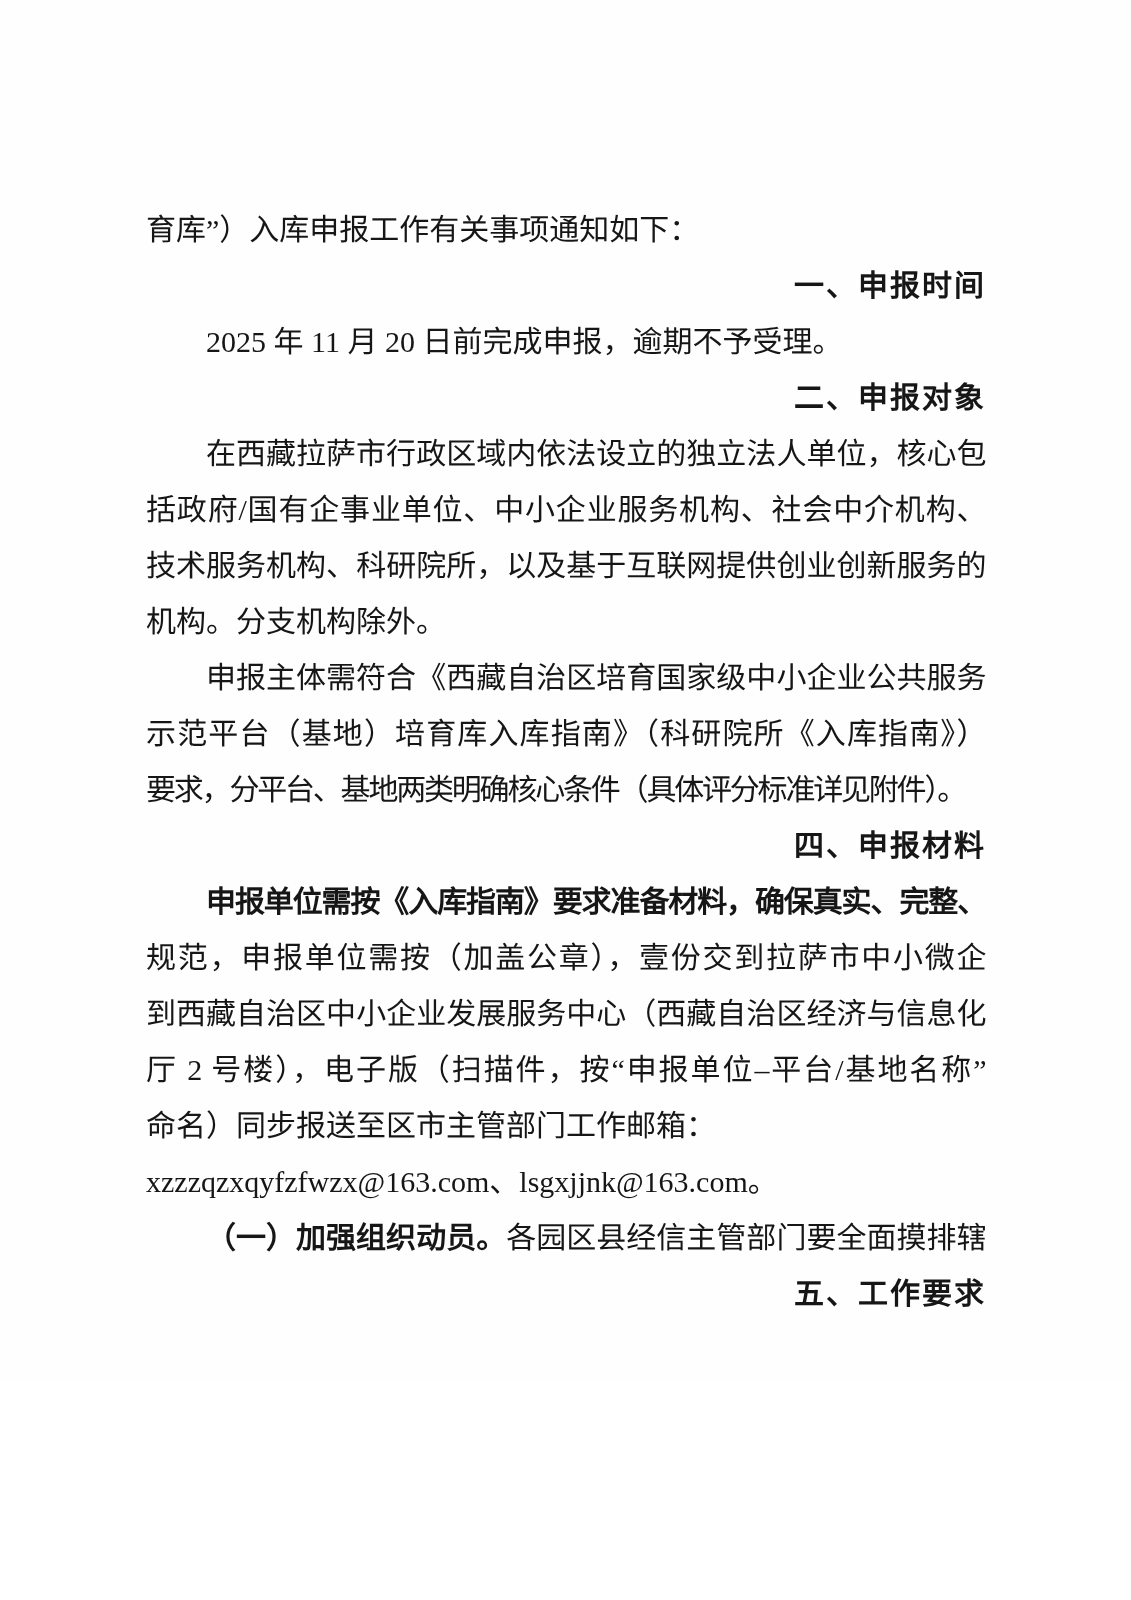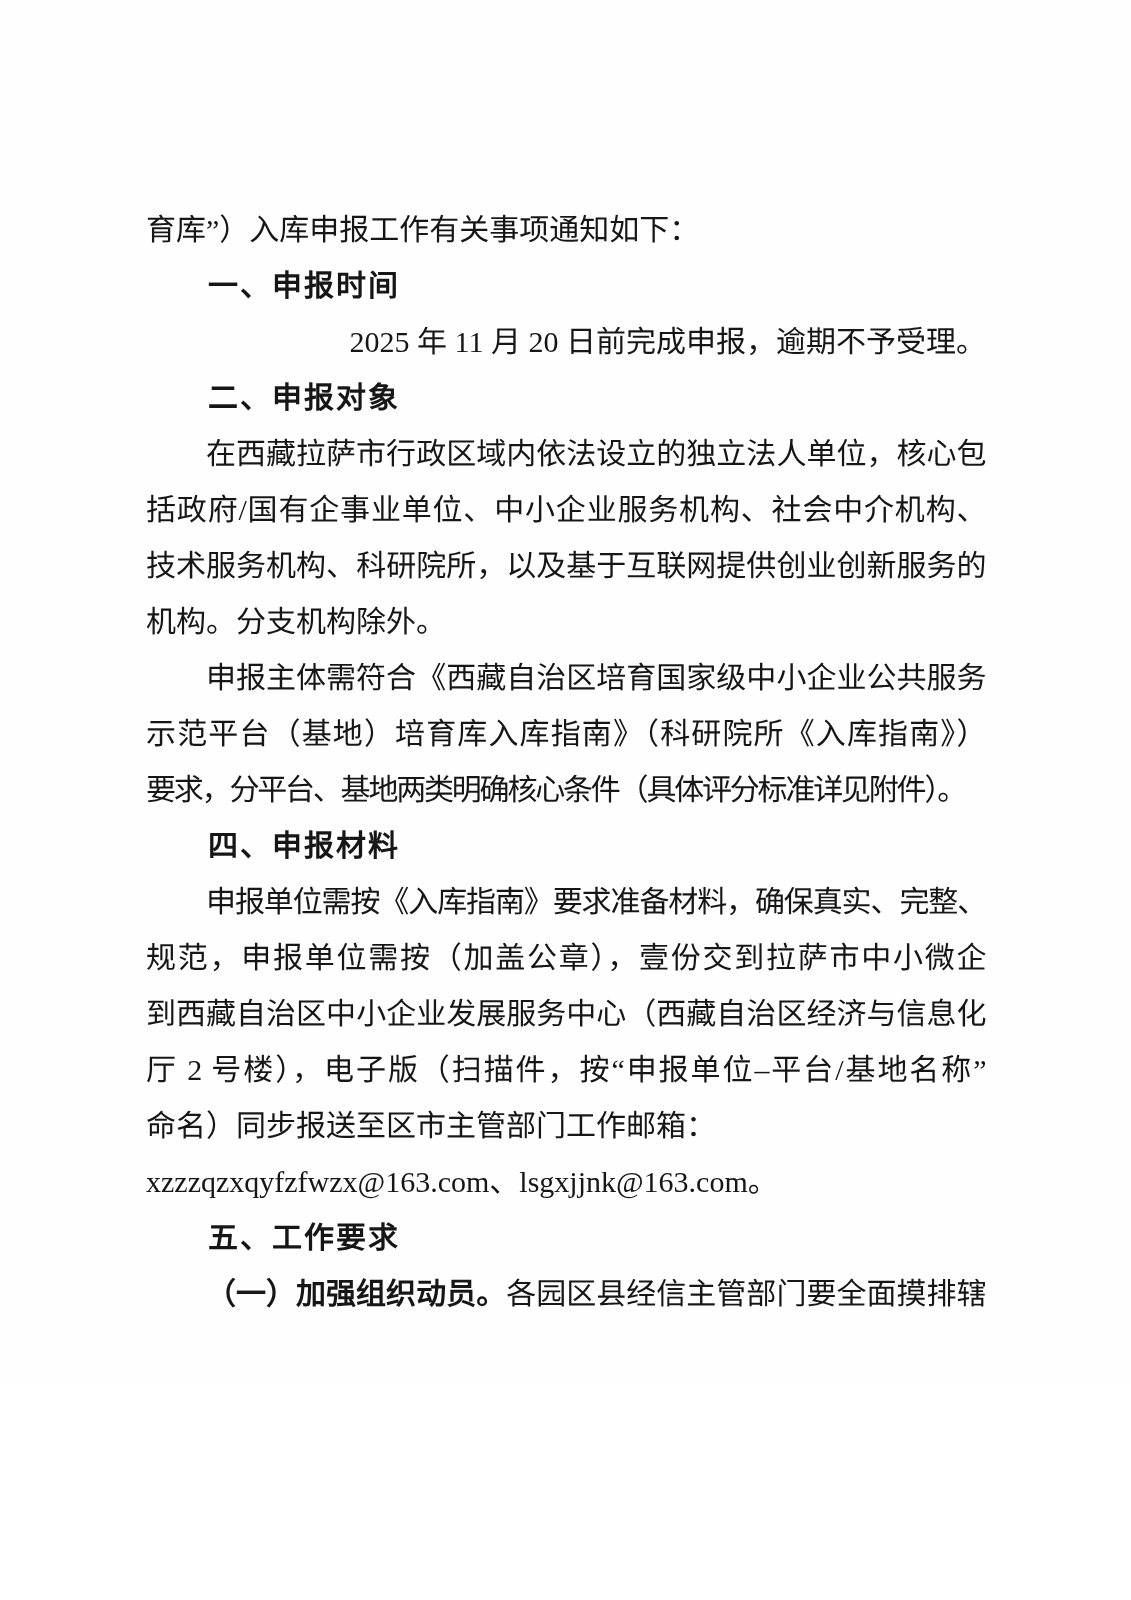"一、申报时间" .hd { text-align: none -> right }
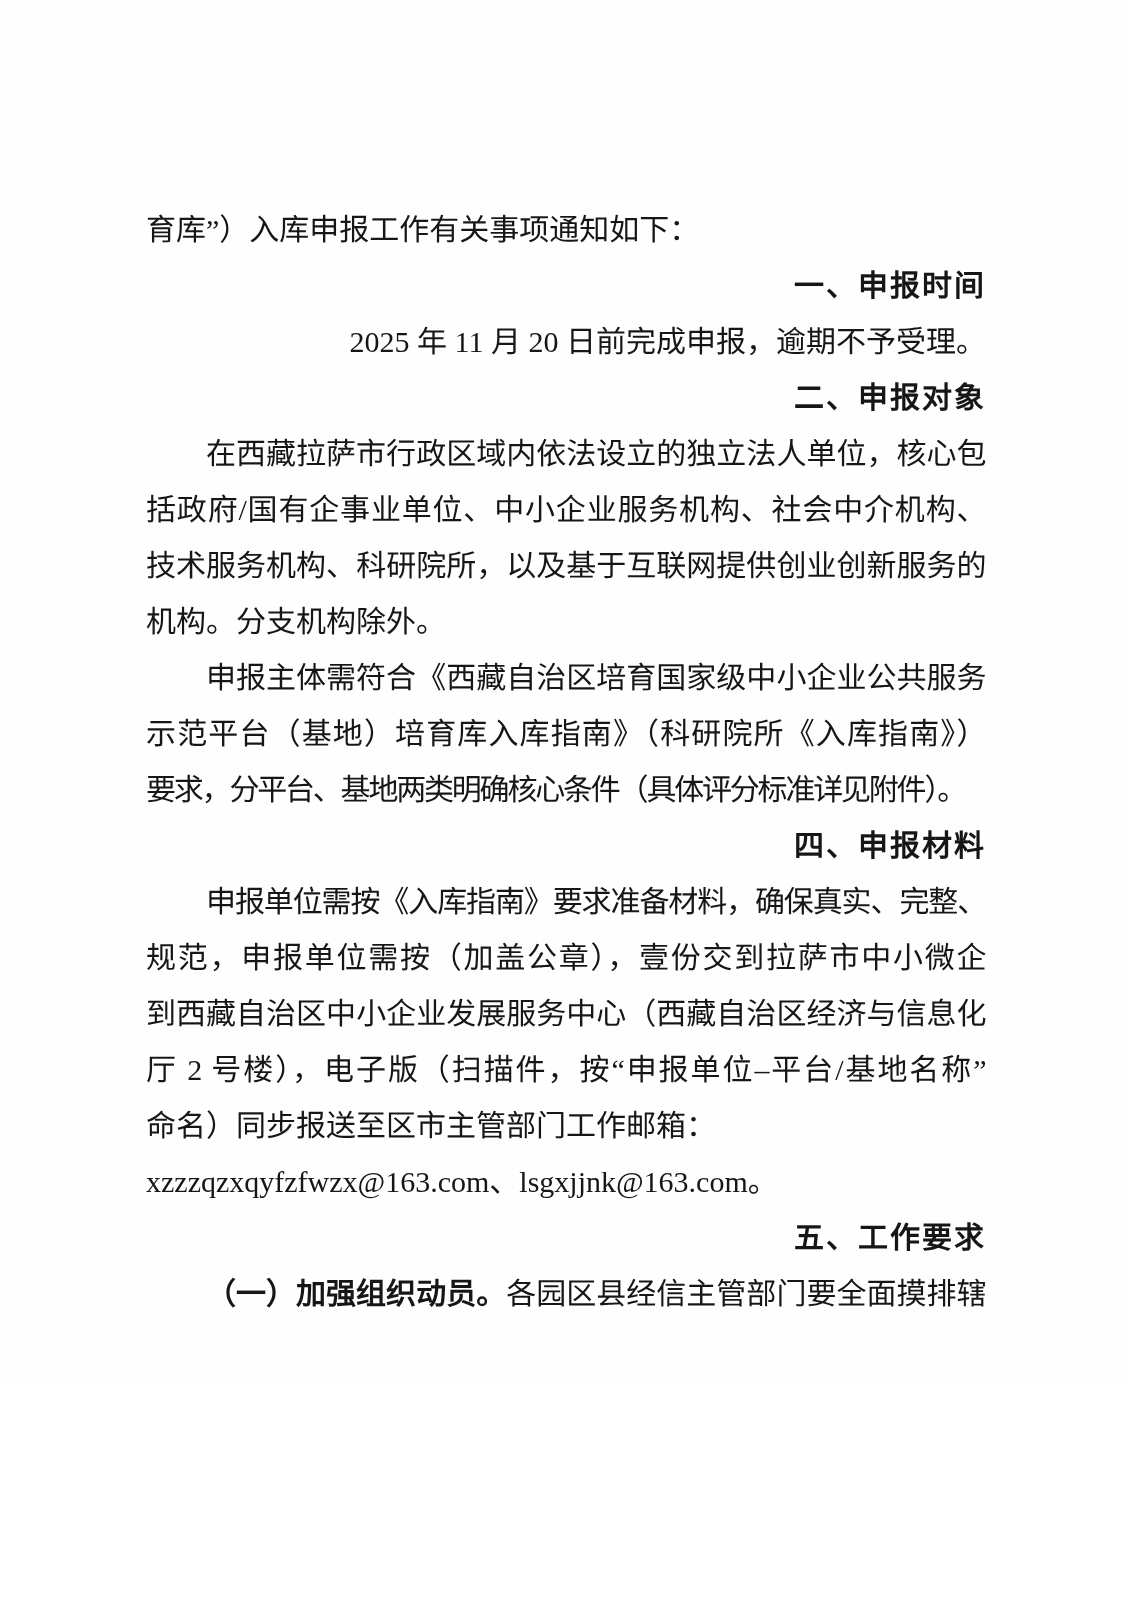"2025 年 11 月 20" .ind { text-align: right -> none }
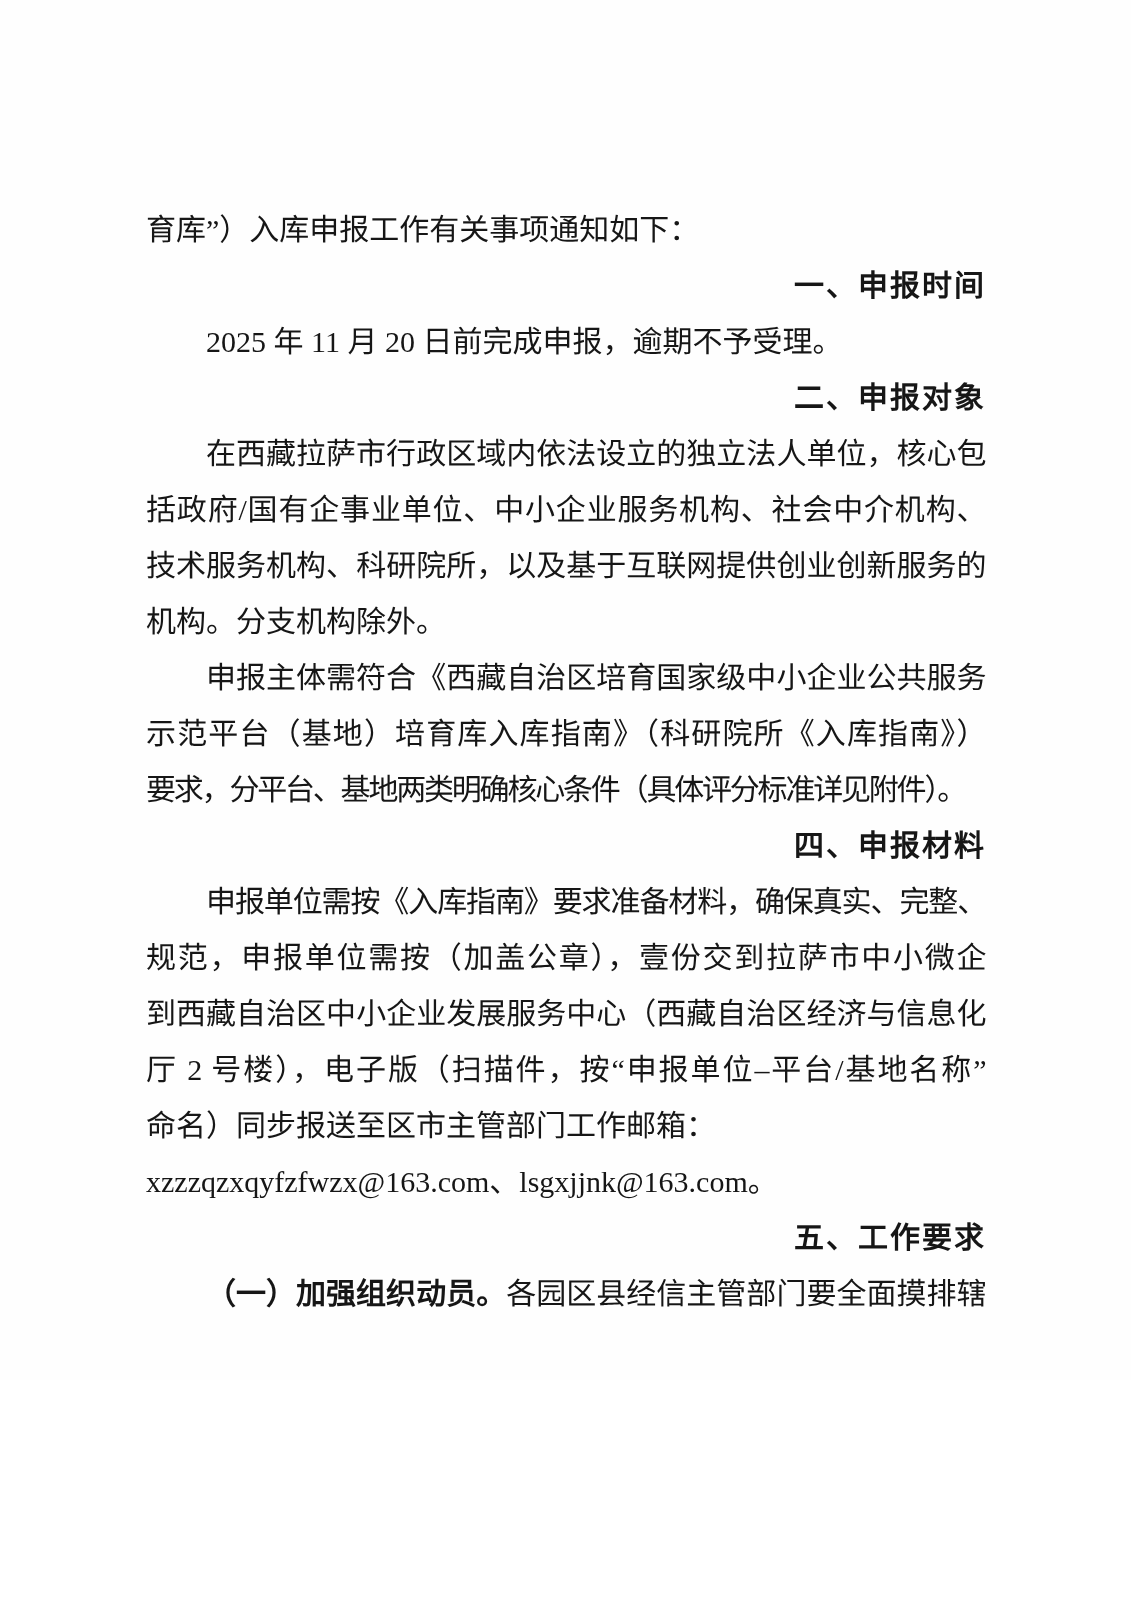"申报单位需按《入库指南》要求准备材料，确保真实、完整、" .t12 { font-weight: none -> bold }
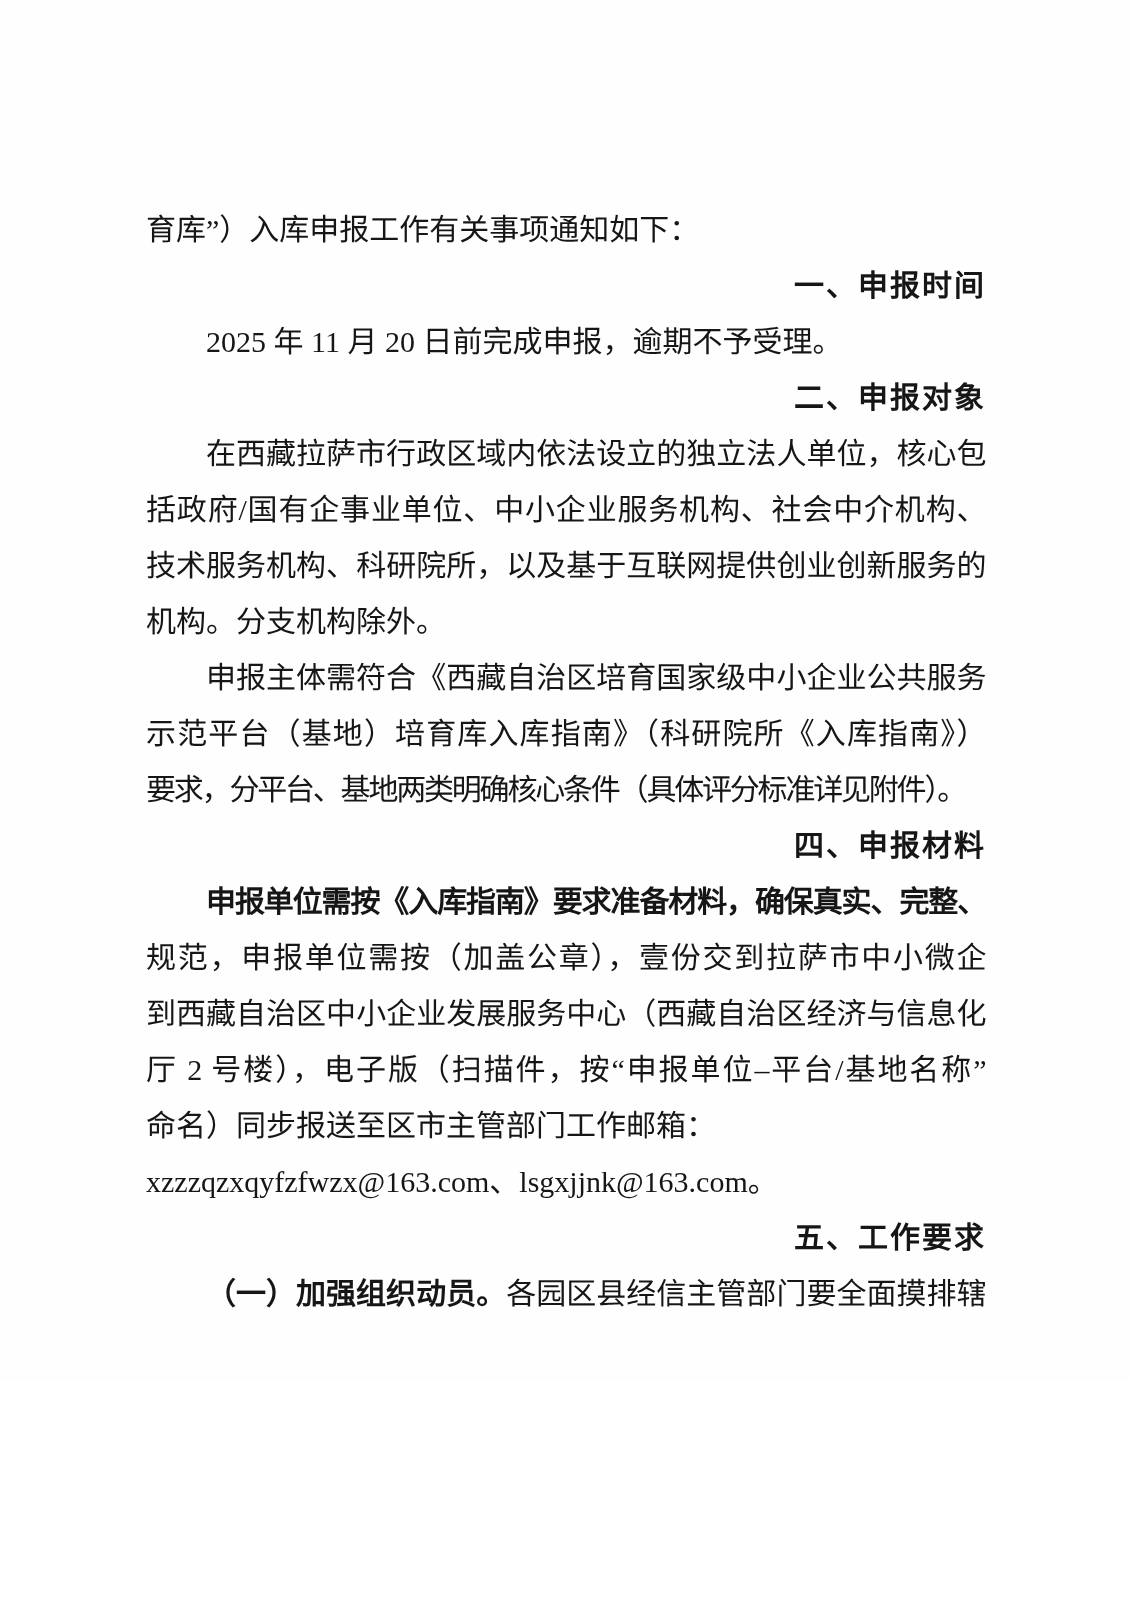"五、工作要求" div.ln { order: before "（一）加强组织动员。各园区县经信主管部门要全面摸排辖" -> after "（一）加强组织动员。各园区县经信主管部门要全面摸排辖" }
